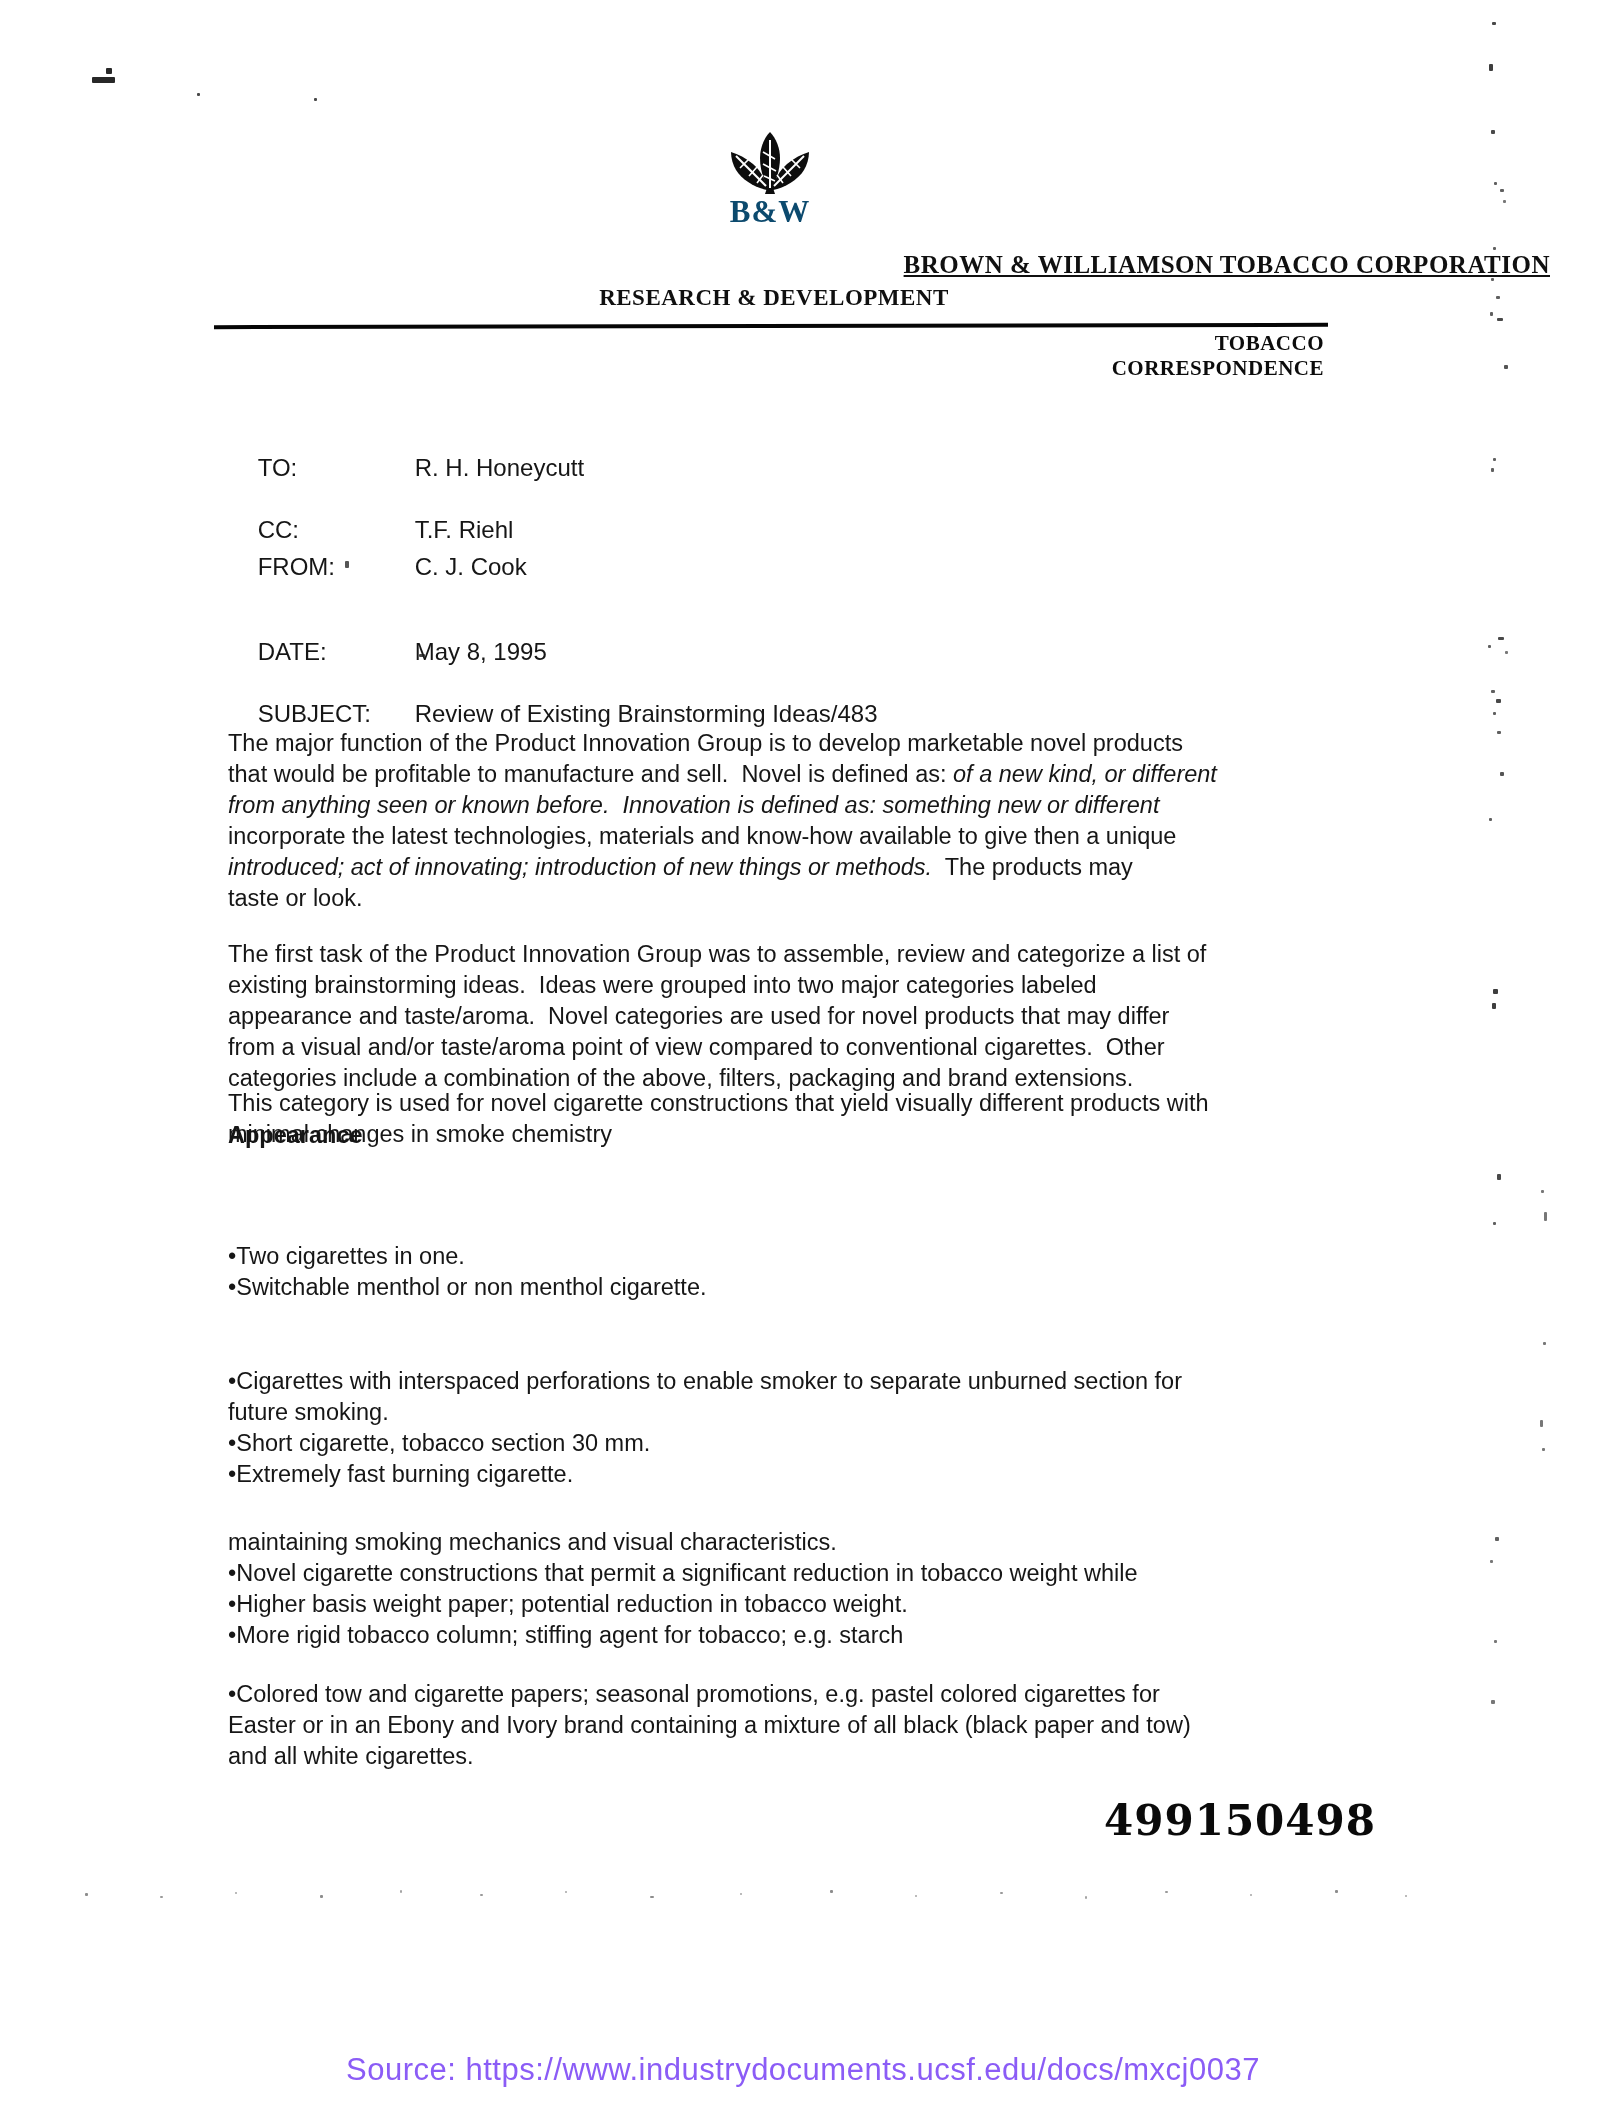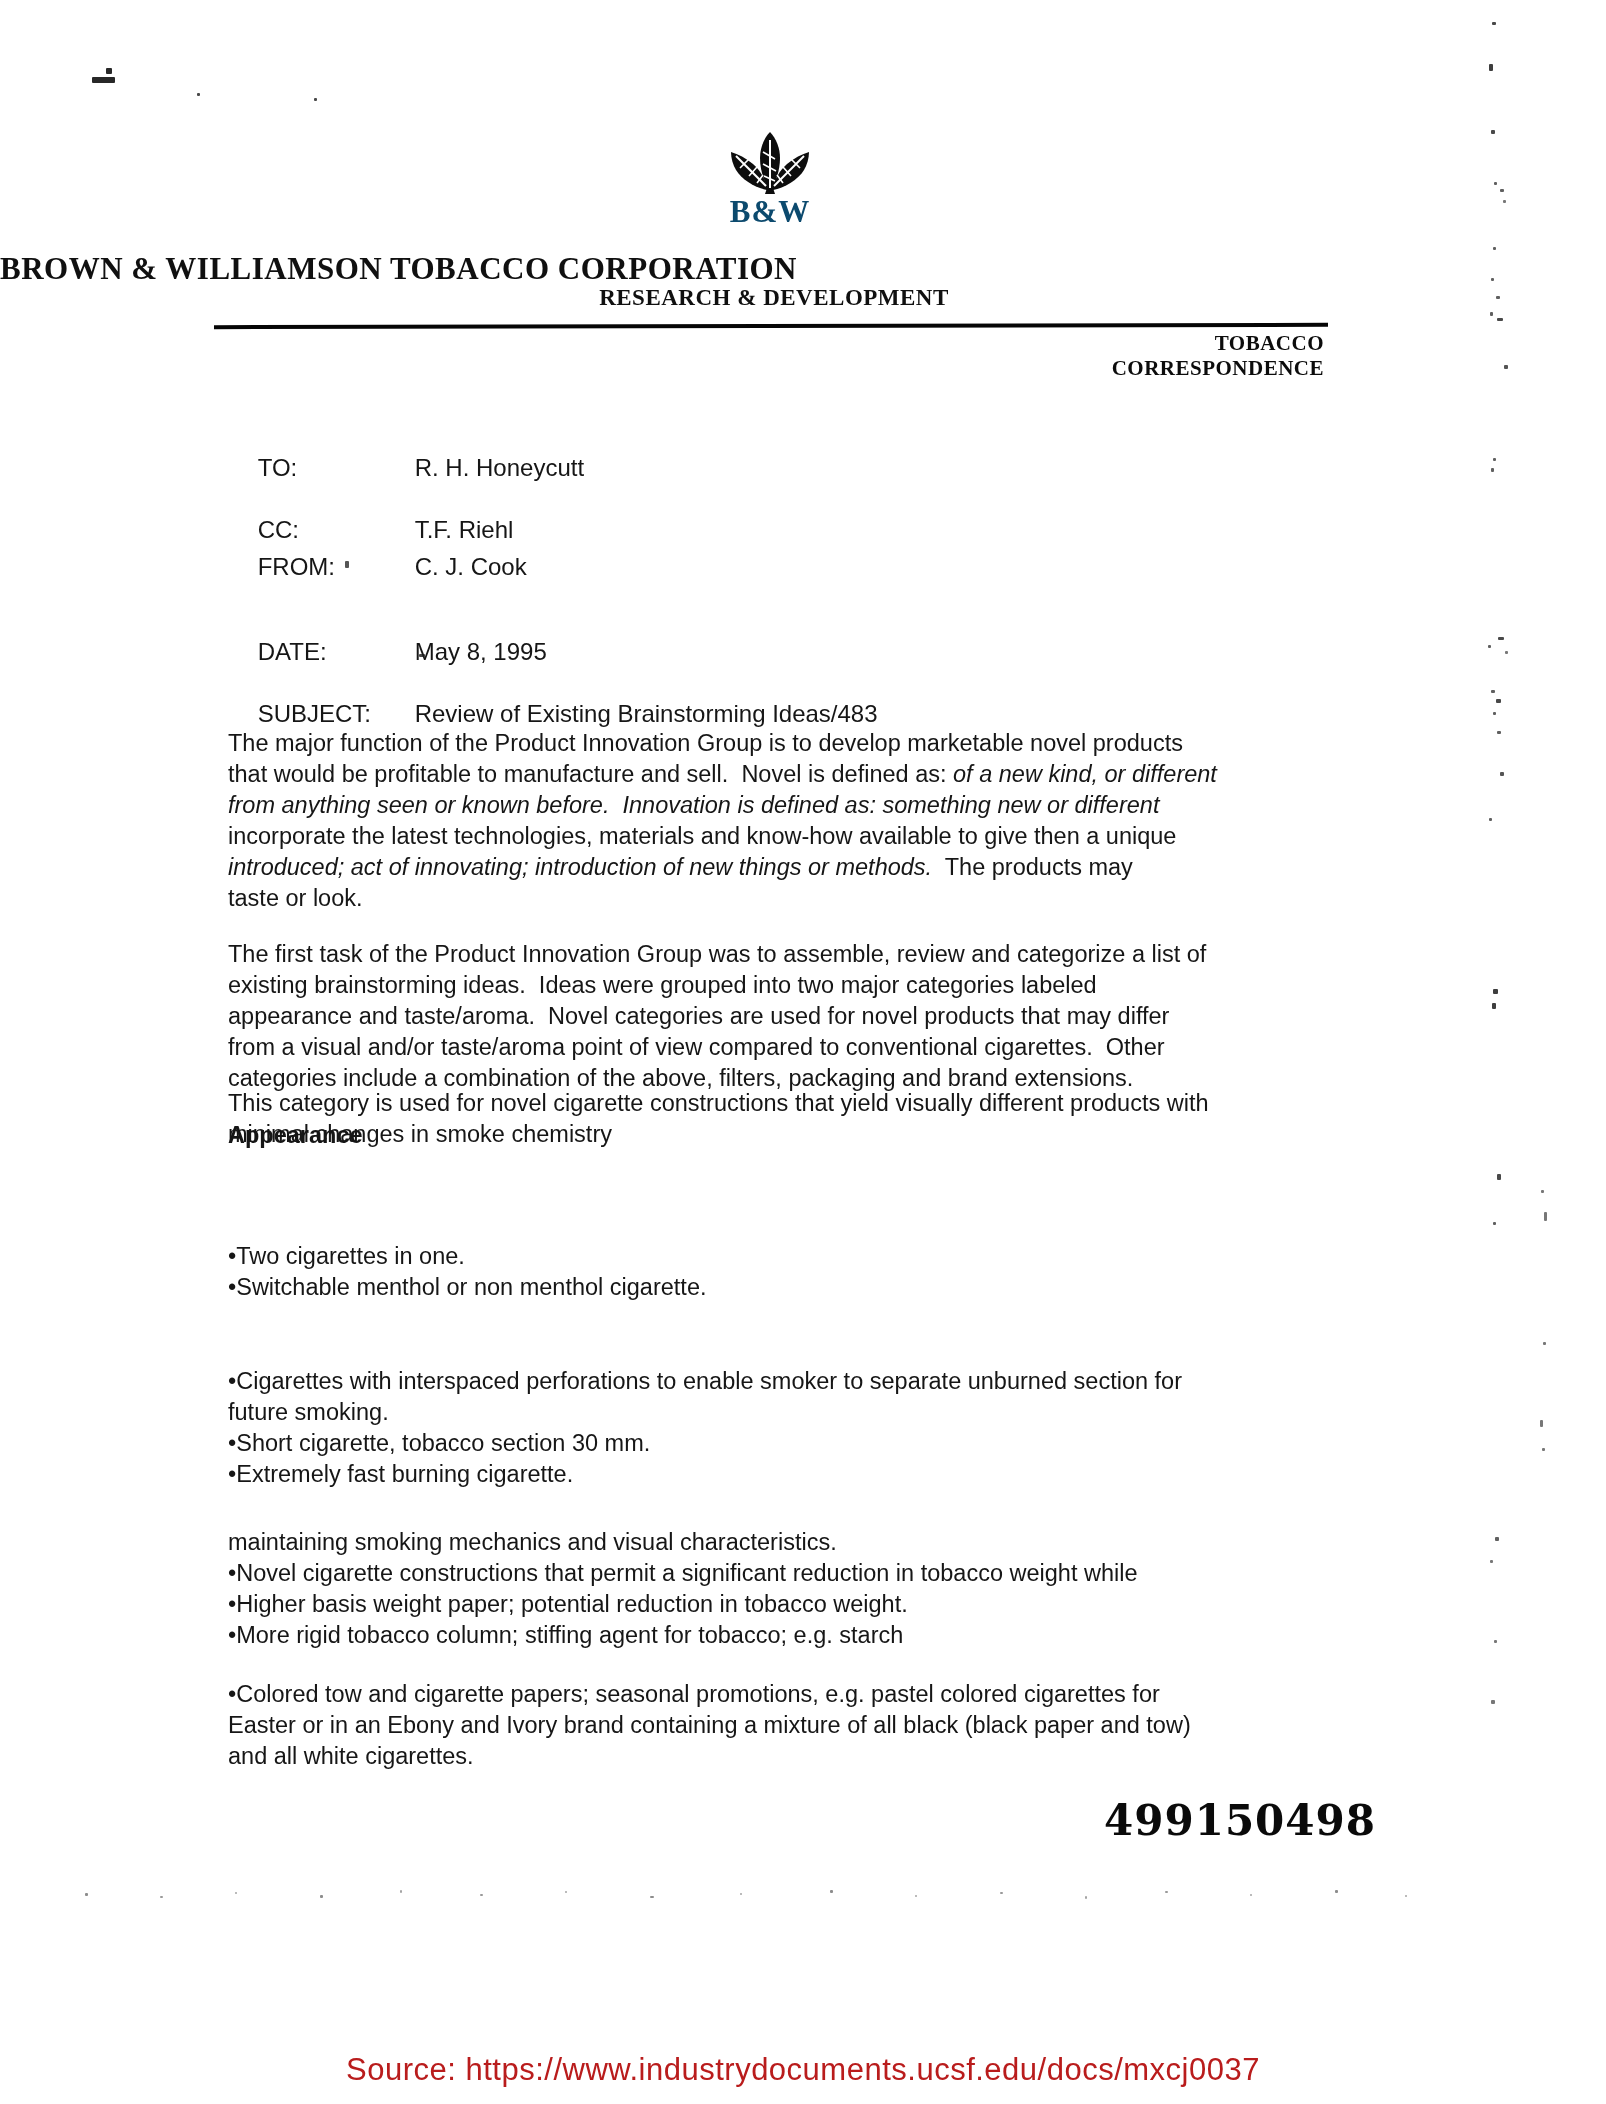"BROWN & WILLIAMSON TOBACCO CORPORATION" .company { font-size: 31px -> 25px; text-align: left -> right; text-decoration: none -> underline }
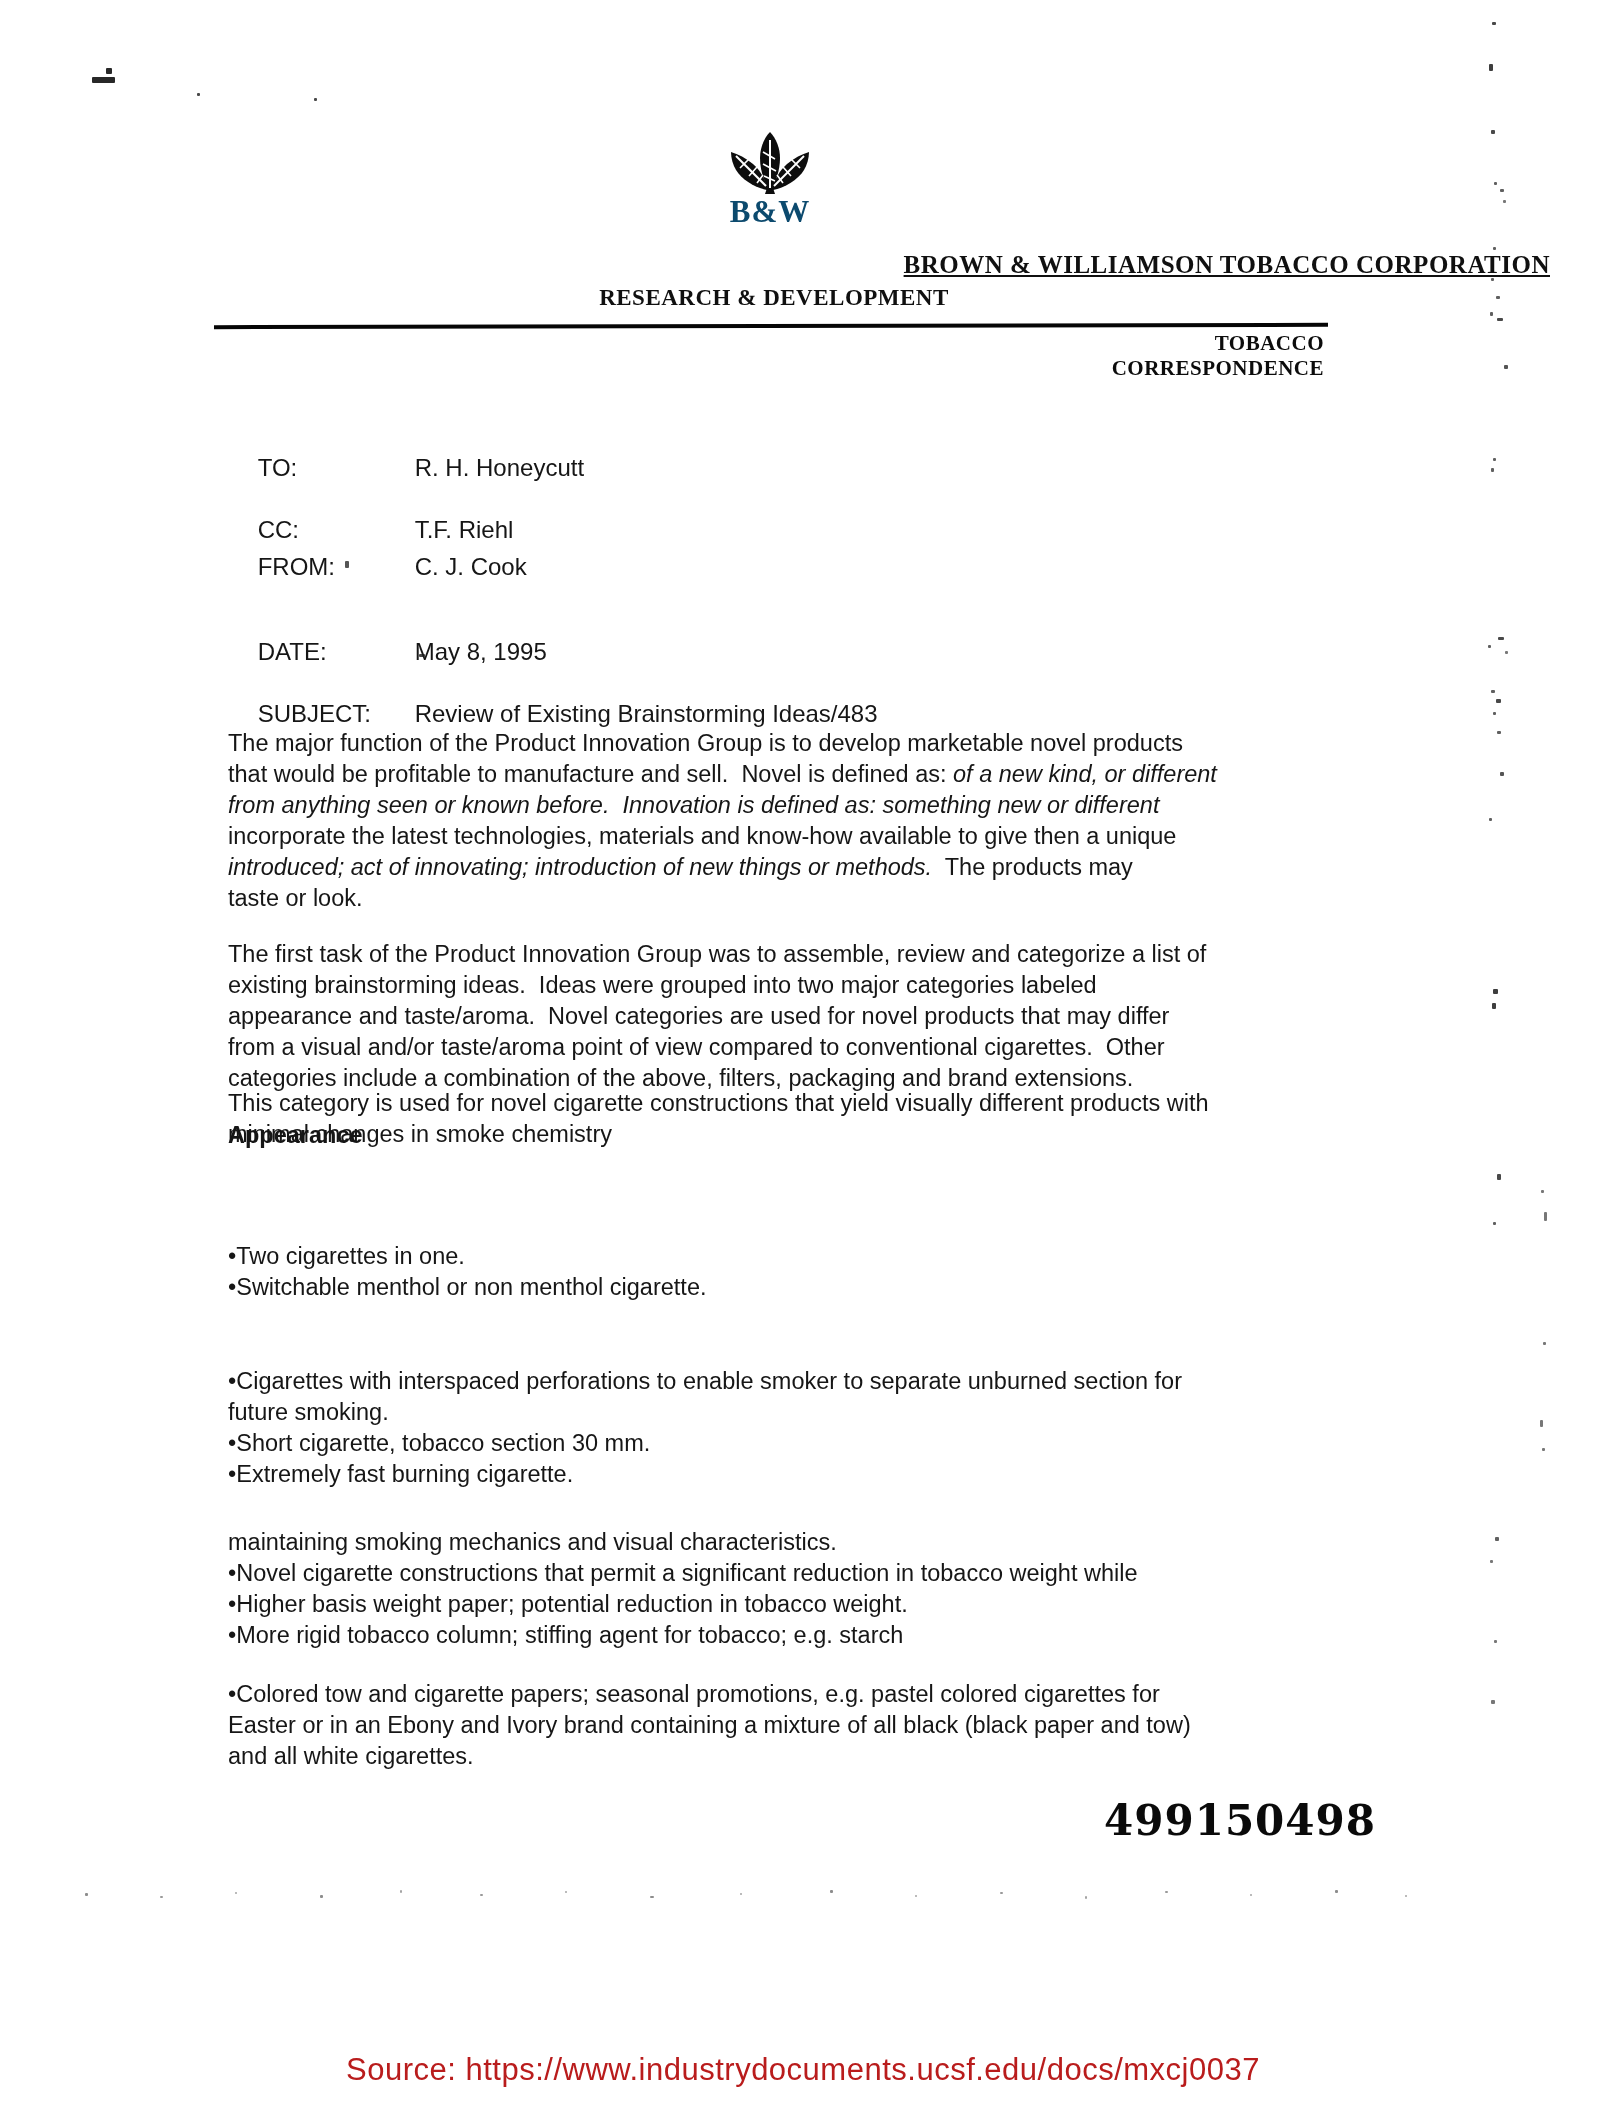"Source:" .source { color: #b91c1c -> #8b5cf6 }
